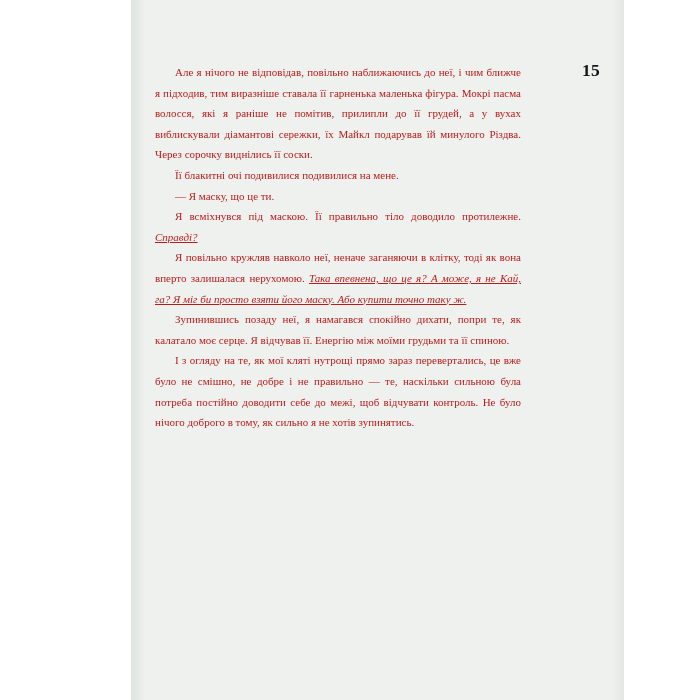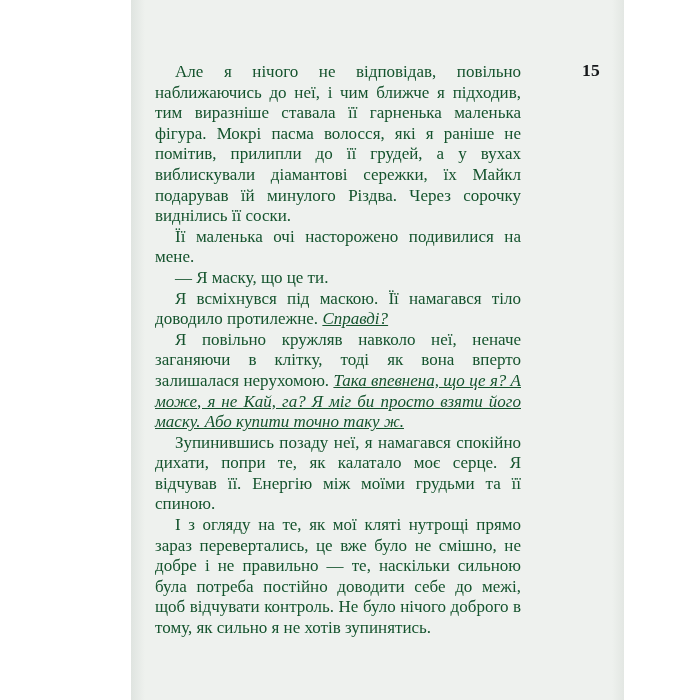"Але я нічого не відповідав," p.para { color: #14532d -> #b91c1c; font-size: 17px -> 11px }
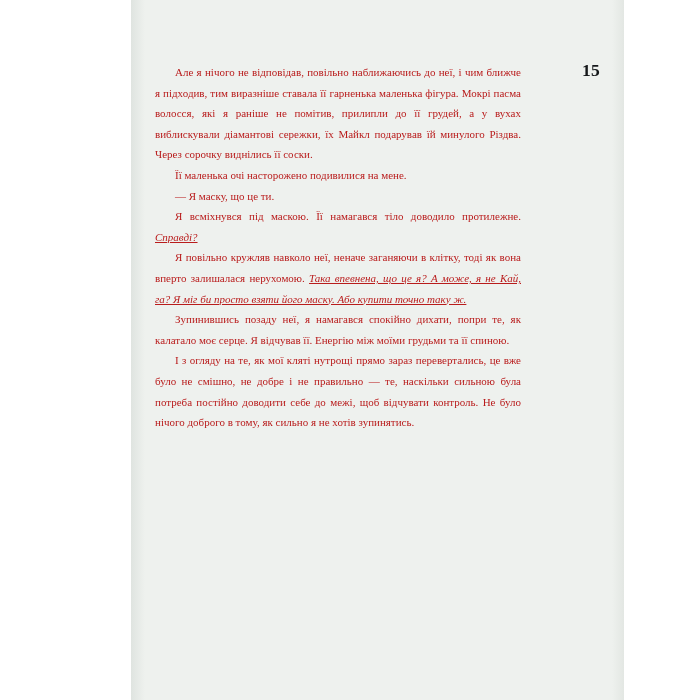"Її маленька очі насторожено подивилися" span { text: маленька очі насторожено -> блакитні очі подивилися }
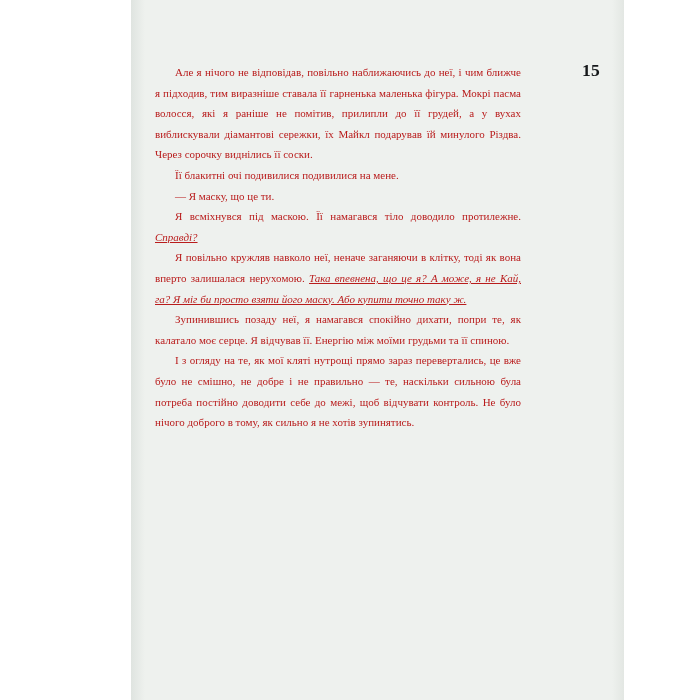"Я всміхнувся під маскою. Її" span { text: намагався -> правильно }
